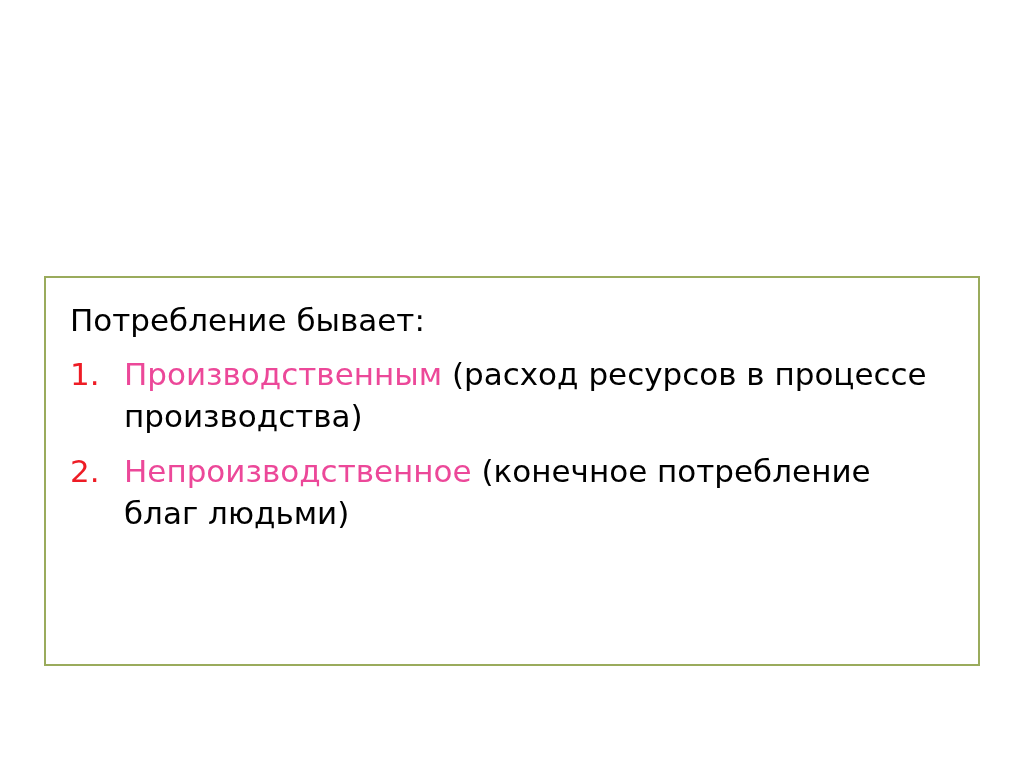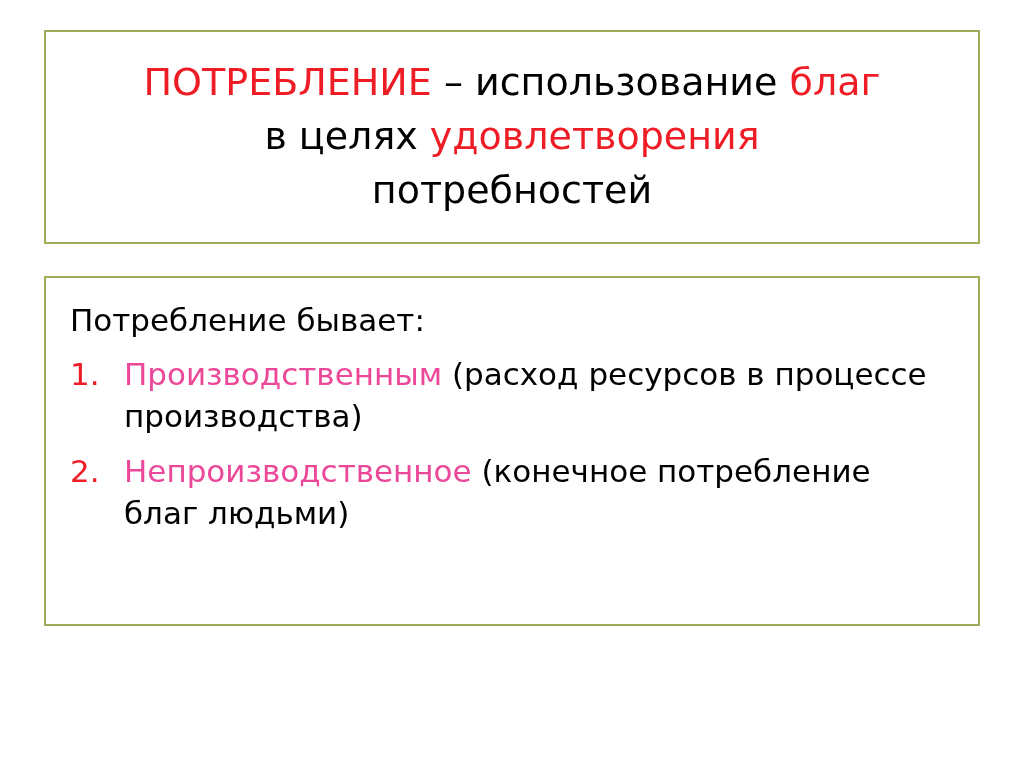"ПОТРЕБЛЕНИЕ – использование благ" div.definition-box { html: <div> <div> <span>ПОТРЕБЛЕНИЕ</span><span> – </span><span>использование </span><span>благ</span> <br> <span>в целях </span><span>удовлетворения</span> <br> <span>потребностей</span> </div> </div> -> none }
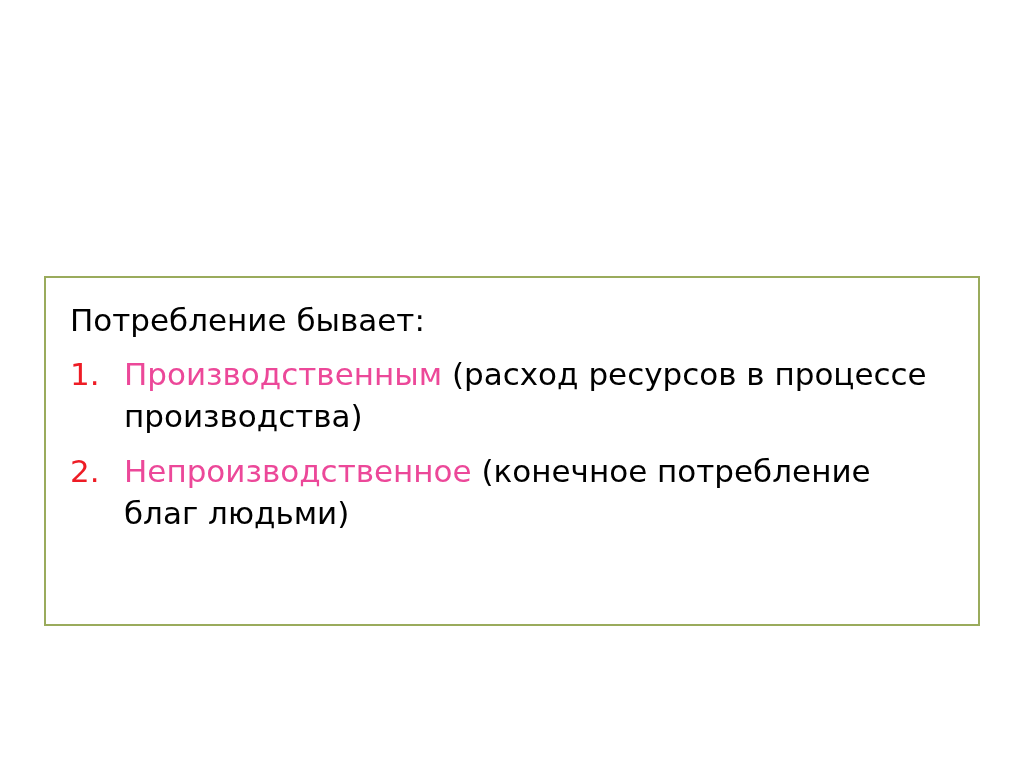"Потребление бывает:" .list-box { height: 350px -> 390px }
